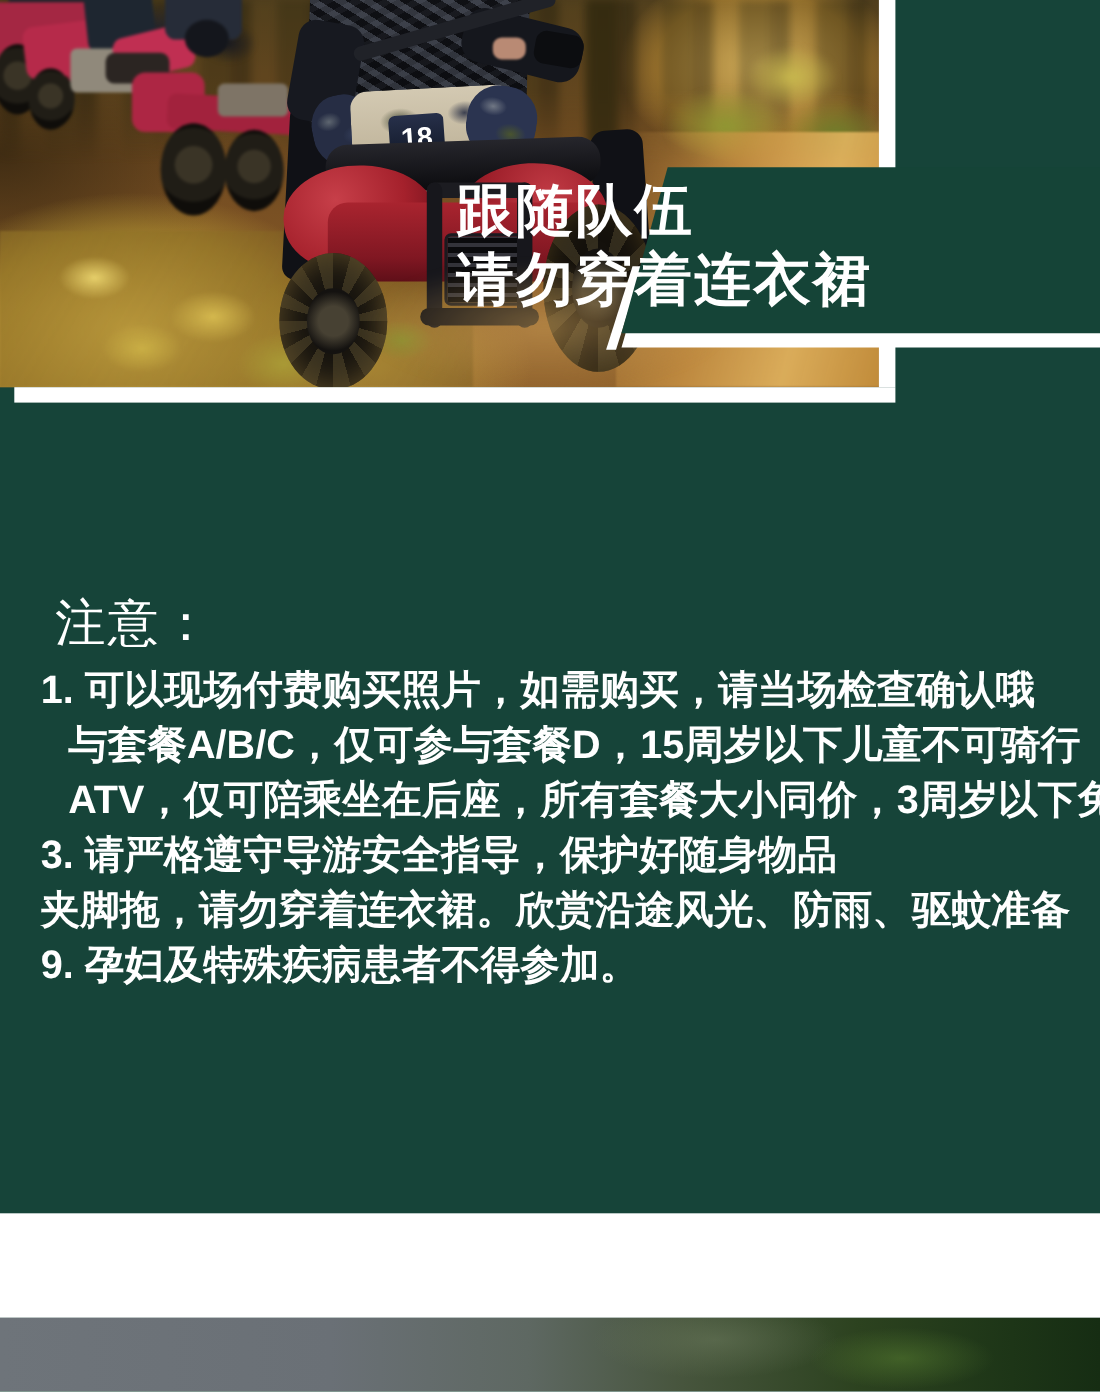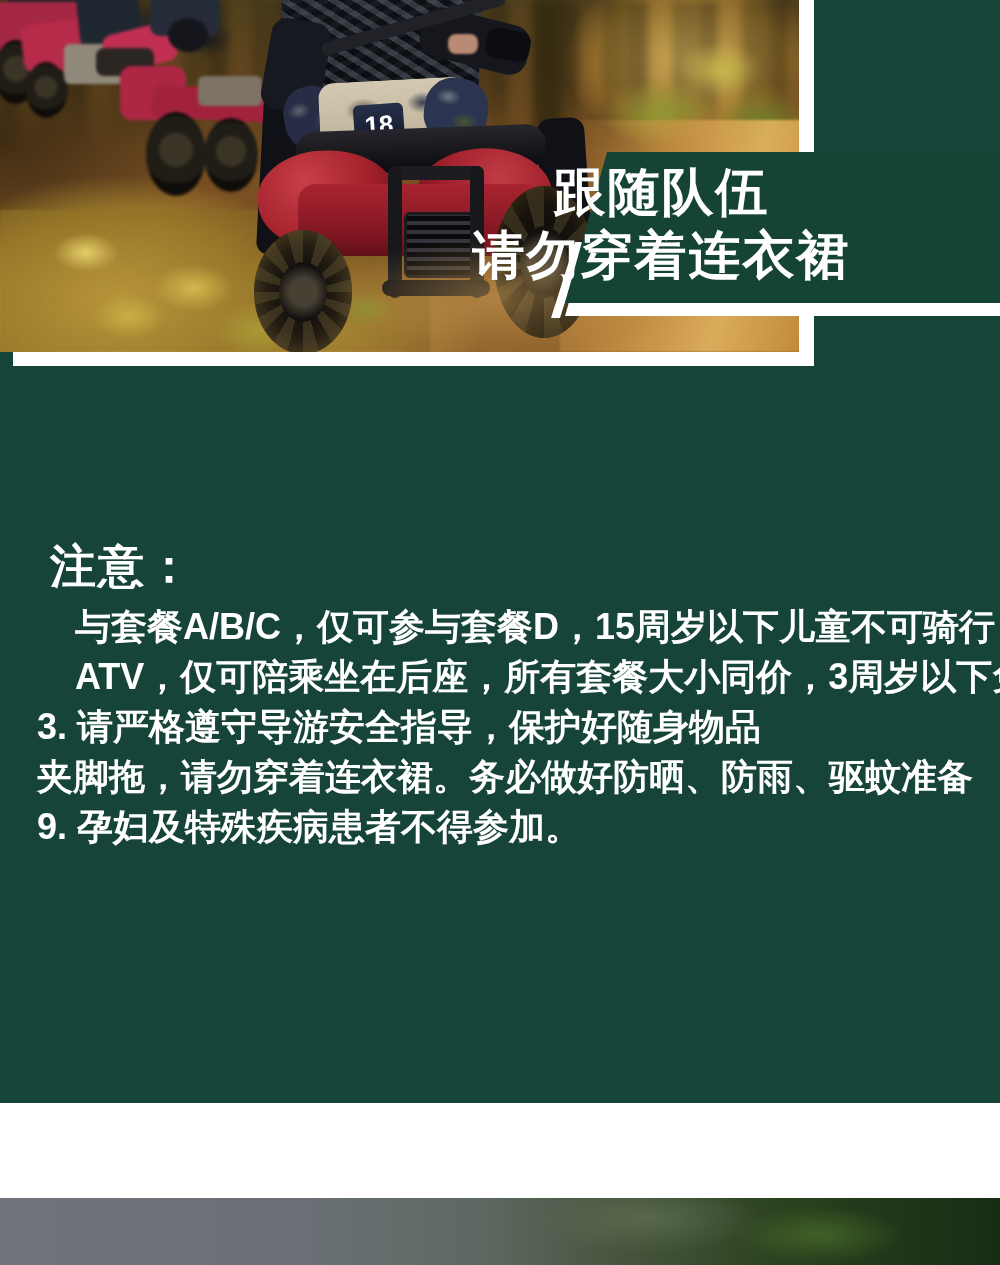"跟随队伍" .slogan { left: 380px -> 415px; text-align: center -> left }
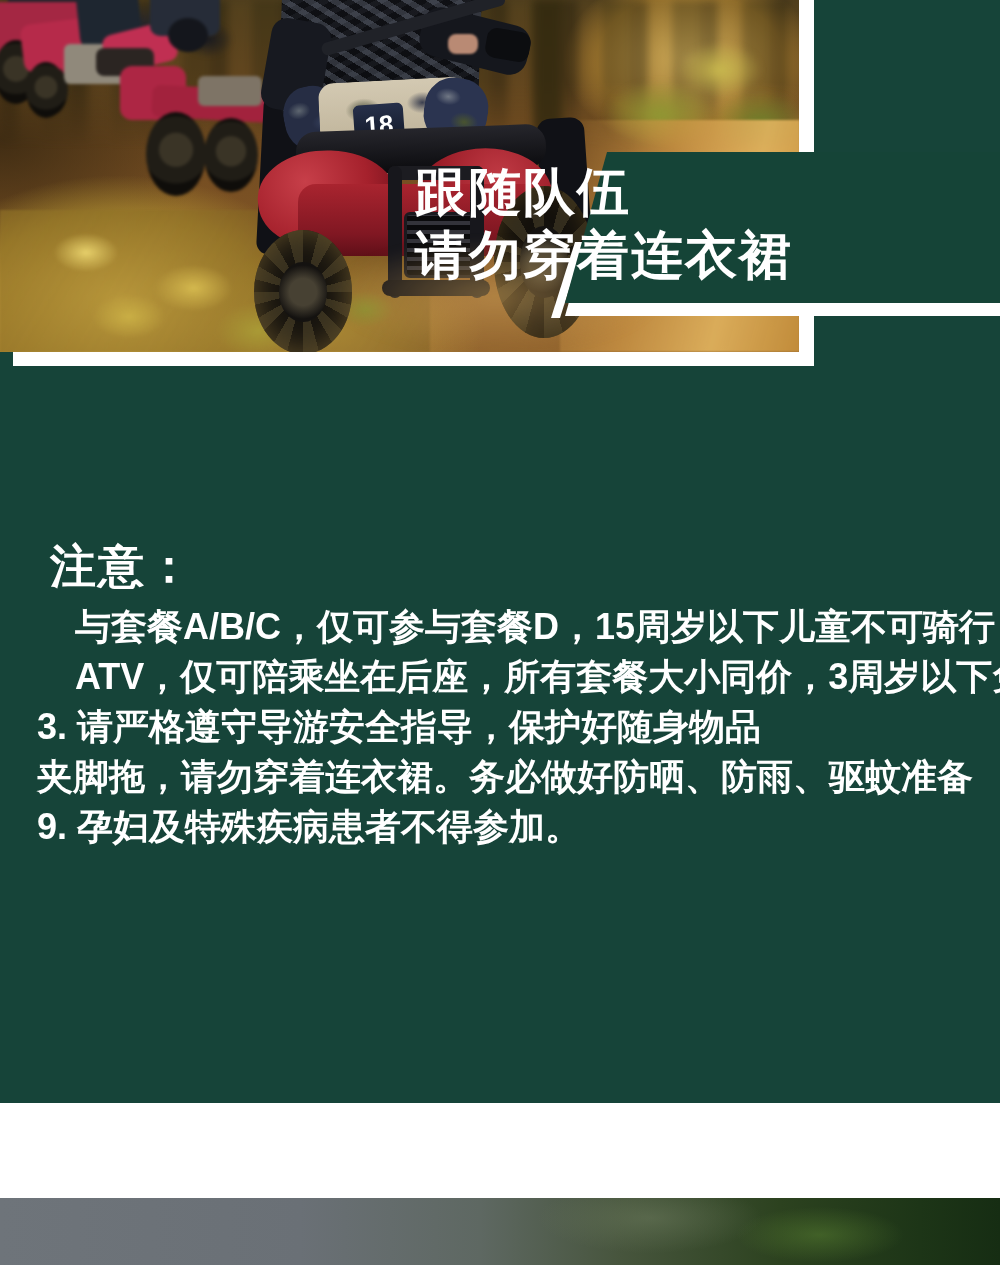"注意：" .notes-heading { font-weight: 700 -> 400 }
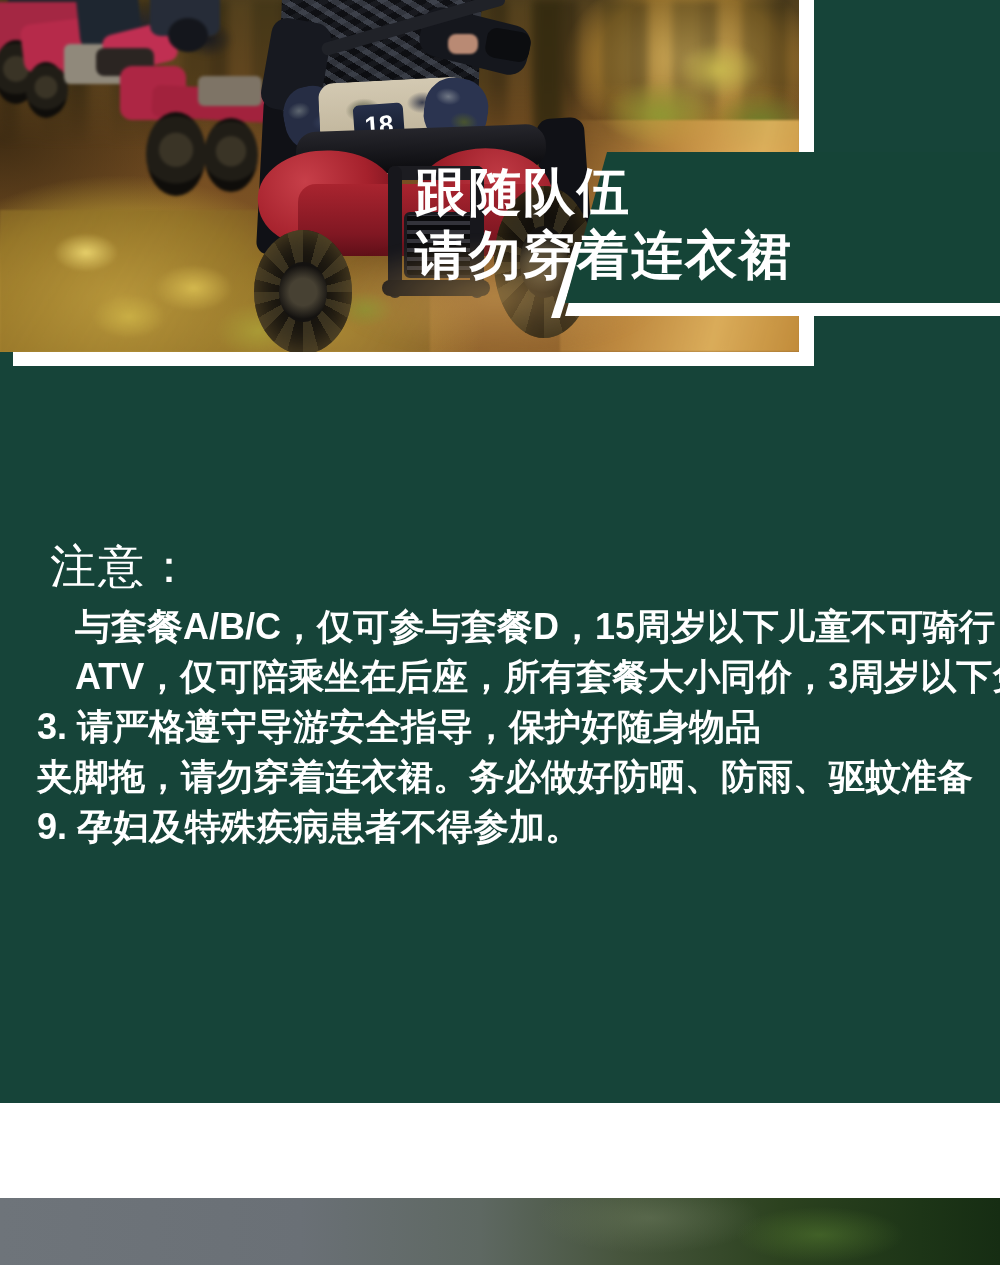"1. 可以现场付费购买照片，如需购买，请当场检查确认哦" p.note-line { html: none -> <p>1. 可以现场付费购买照片，如需购买，请当场检查确认哦</p> }
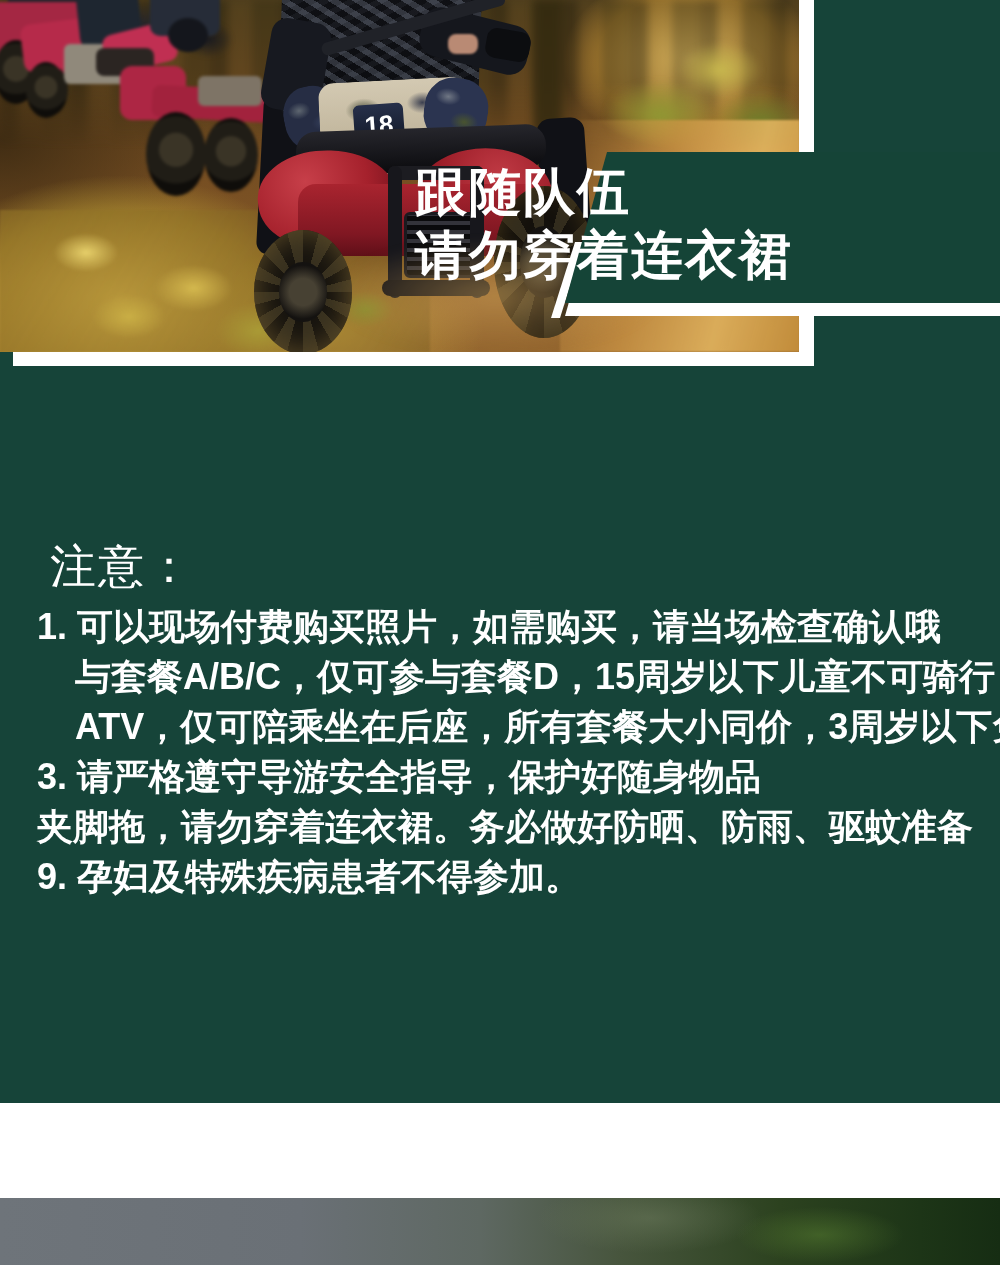"与套餐A/B/C，仅可参与套餐D，15周岁以下儿童不可骑行" .note-line.indent { margin-left: 38px -> 25px }
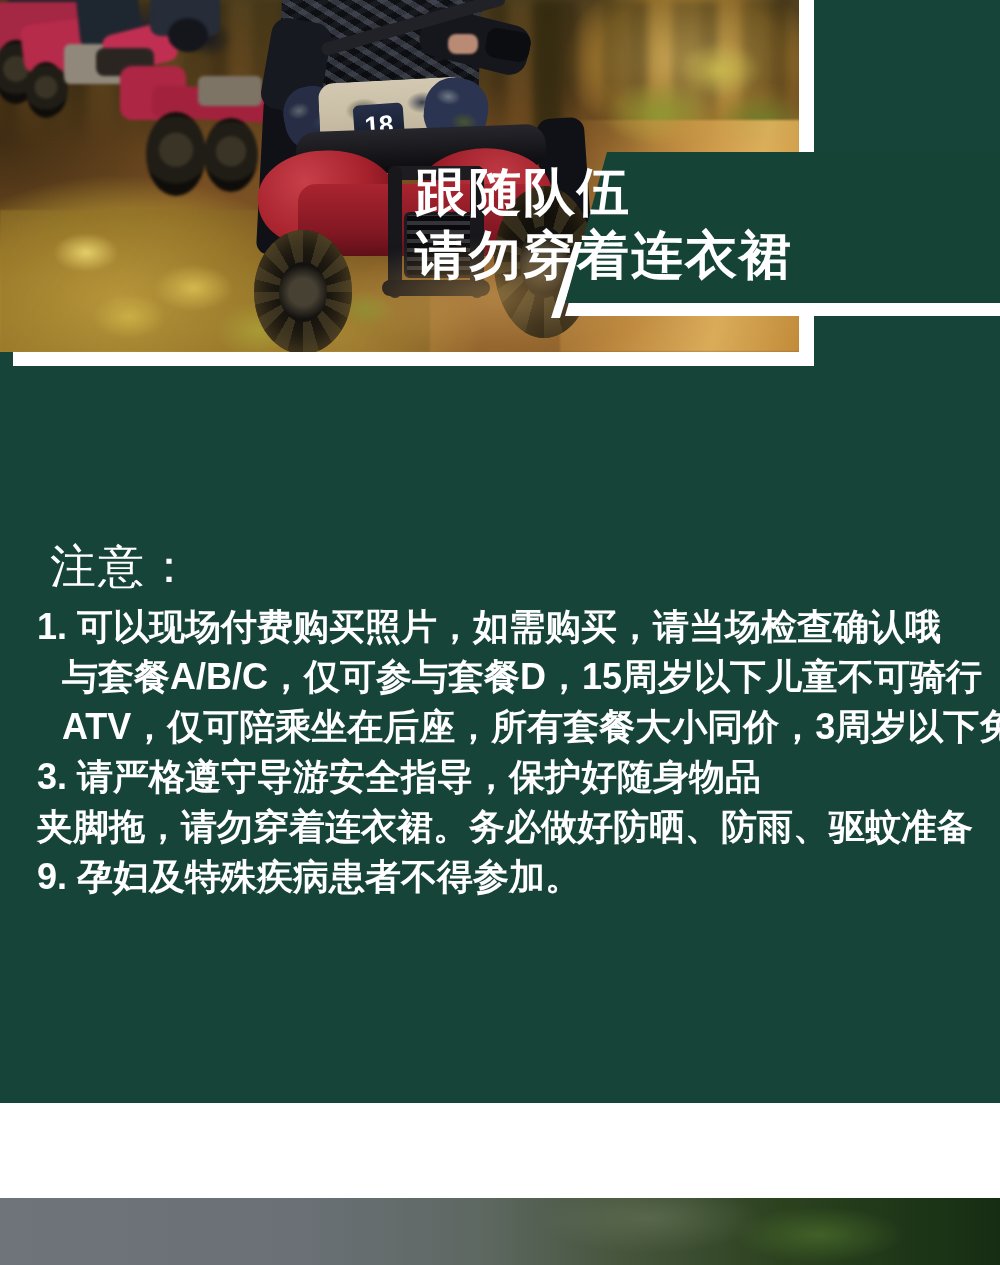"夹脚拖，请勿穿着连衣裙。务必做好防晒、防雨、驱蚊准备" p.note-line { text: 务必做好防晒 -> 欣赏沿途风光 }
